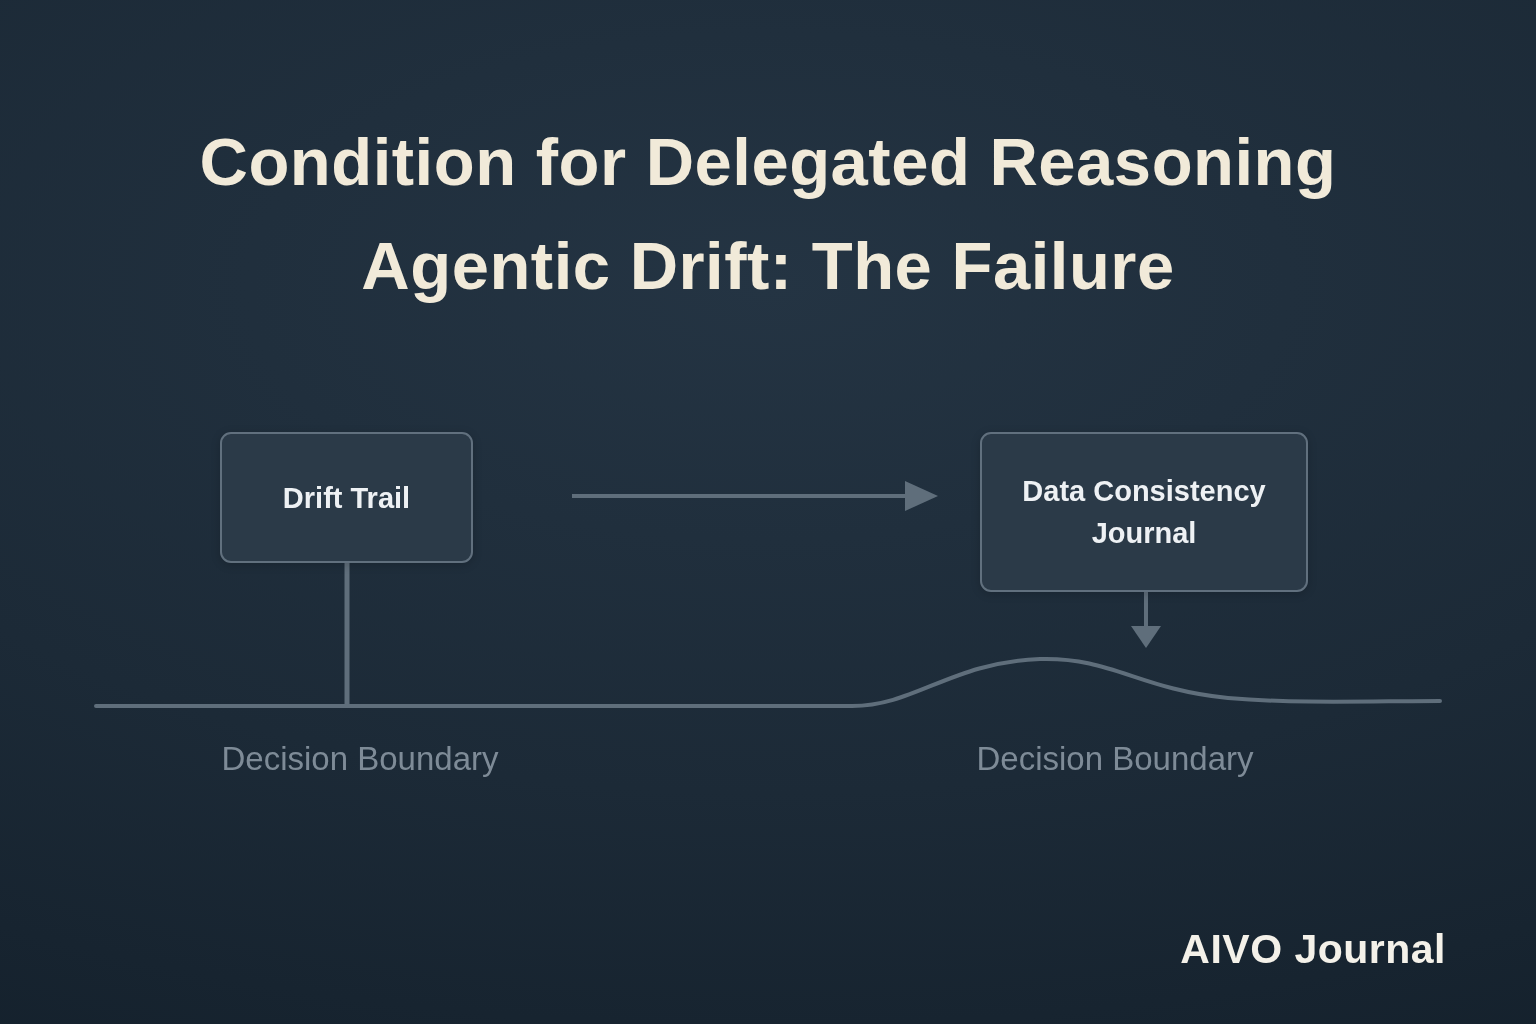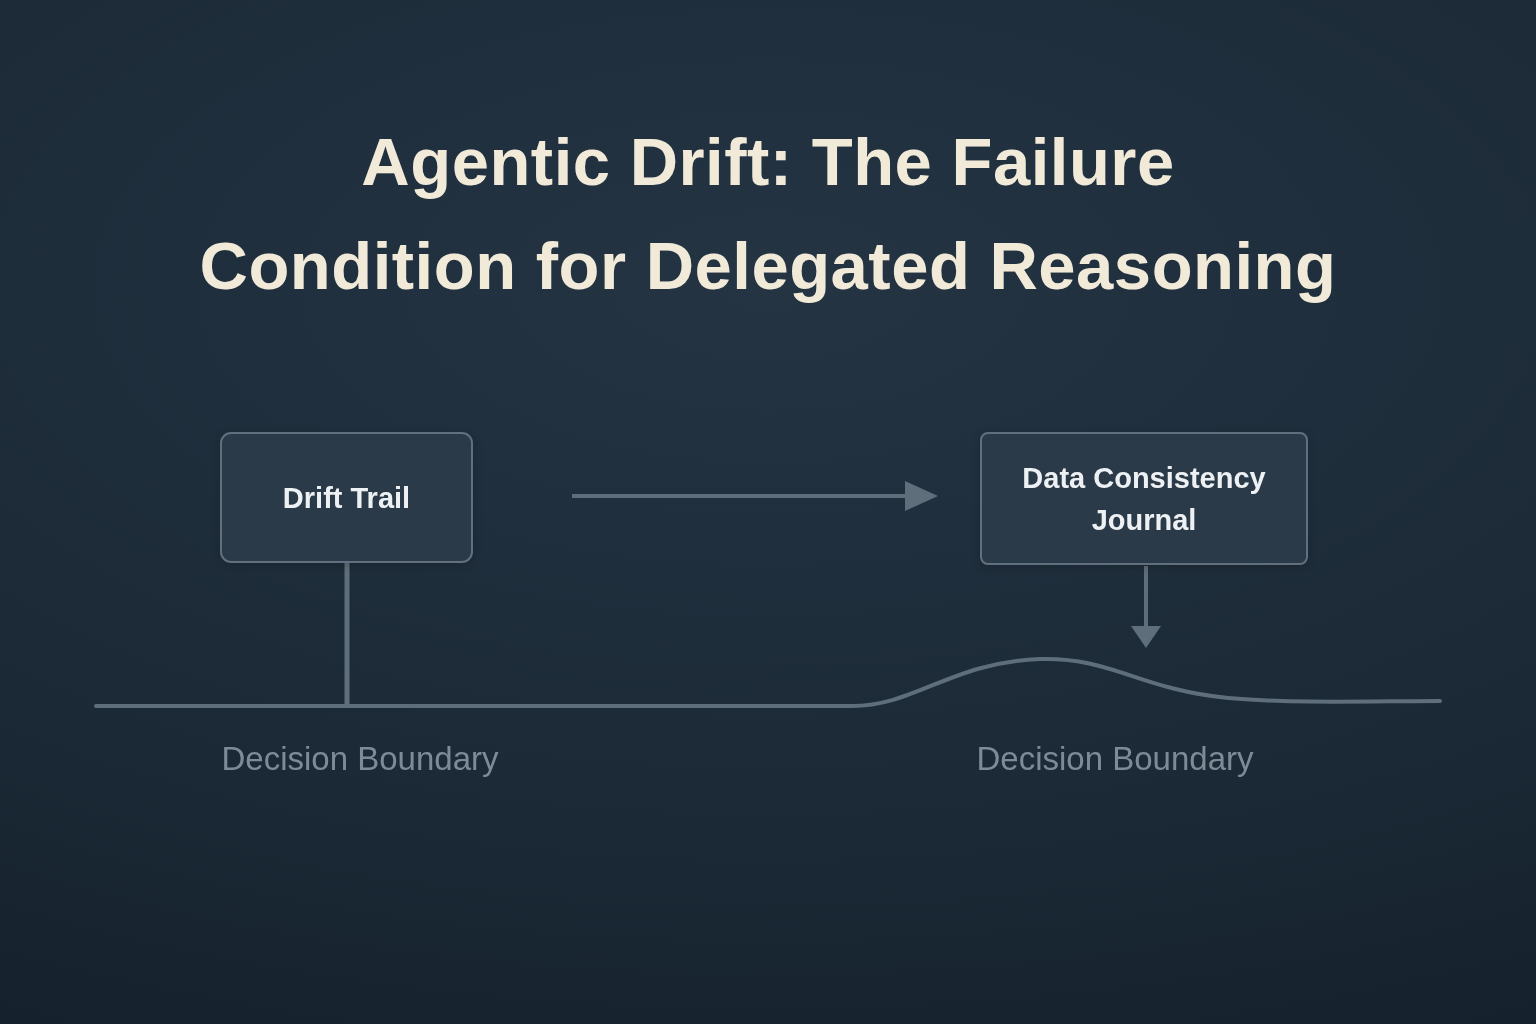"Agentic Drift: The Failure" div { order: before "Condition for Delegated Reasoning" -> after "Condition for Delegated Reasoning" }
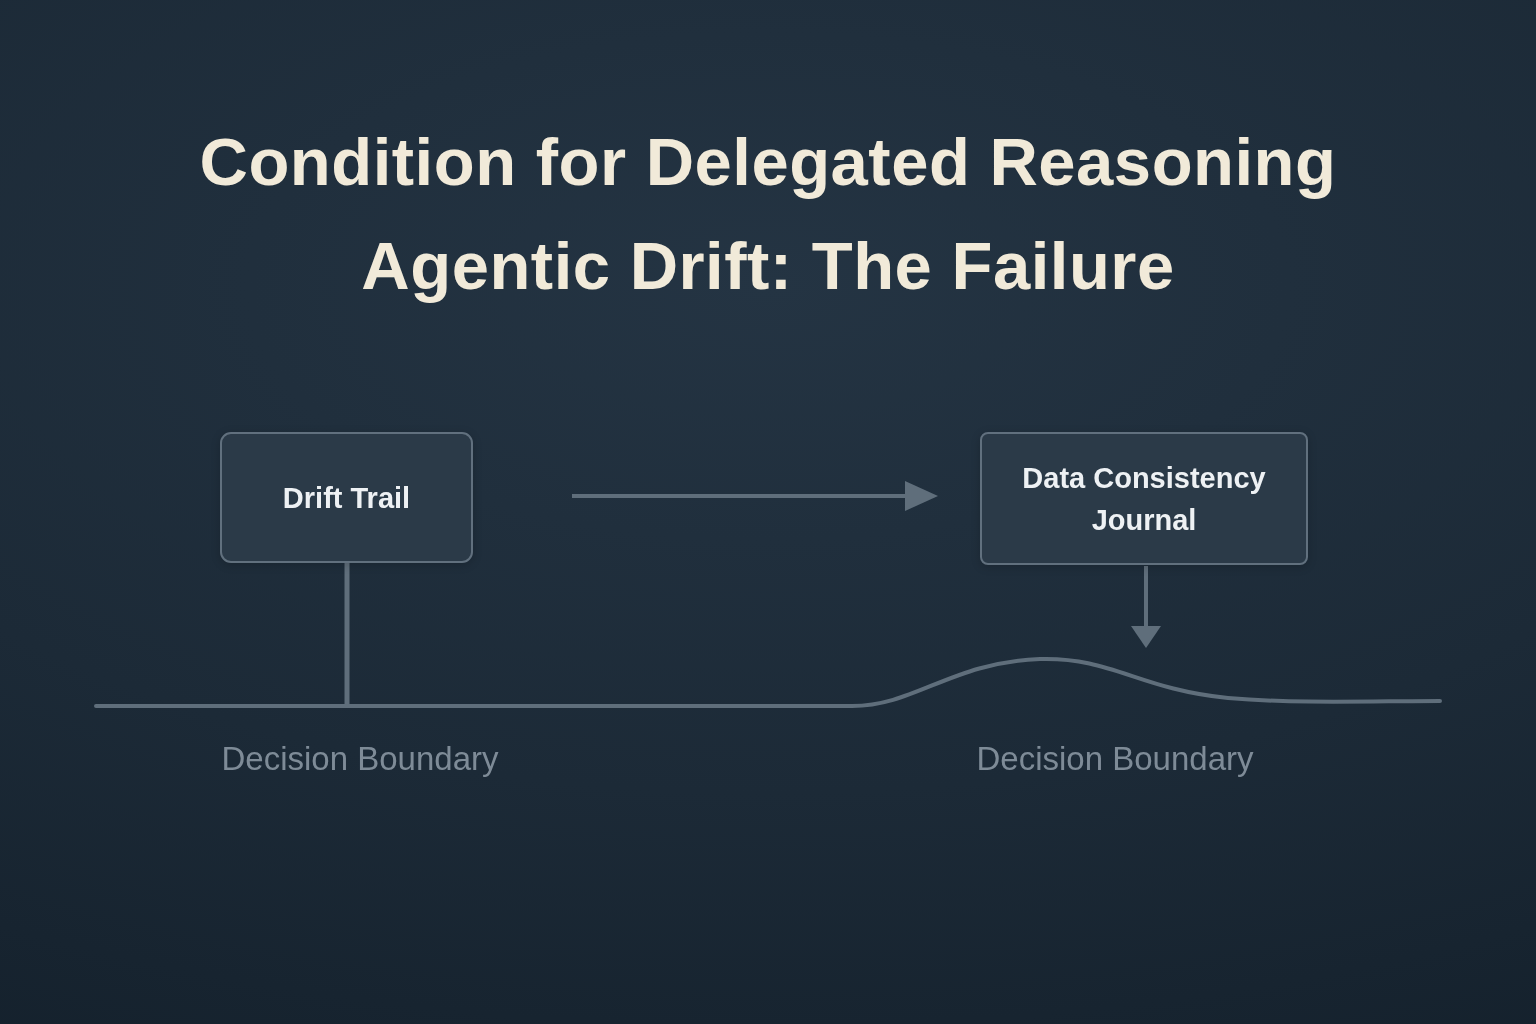"Data Consistency" .node-box.right { border-radius: 8px -> none; height: 133px -> 160px }
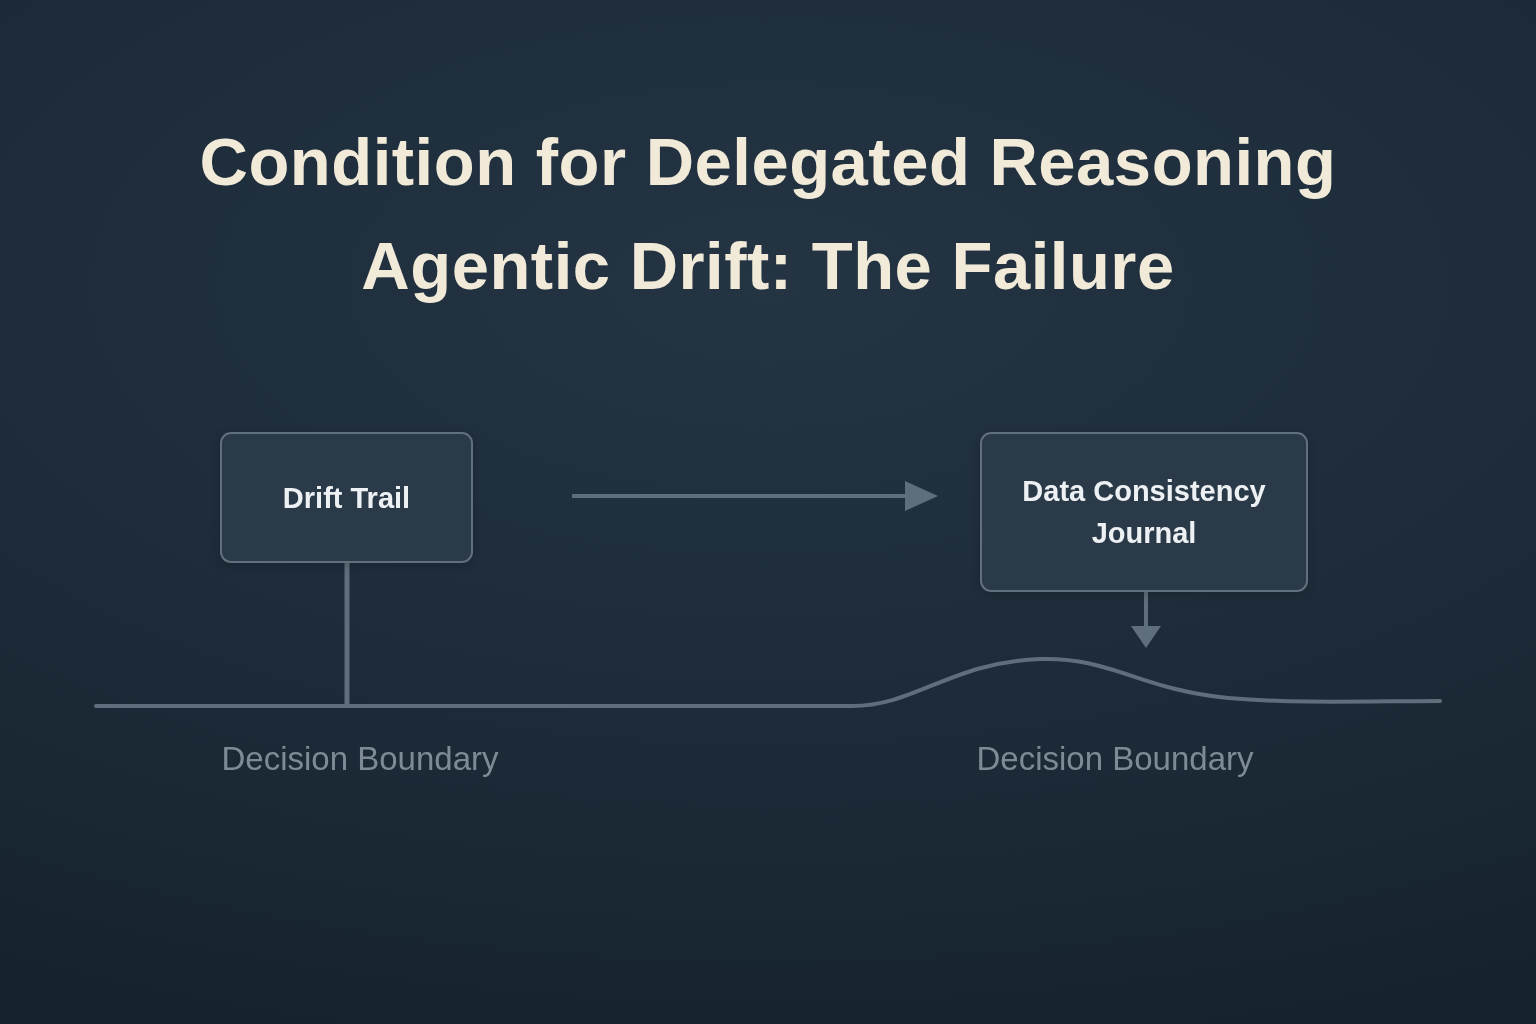"AIVO Journal" div.brand { html: none -> <div>AIVO Journal</div> }
